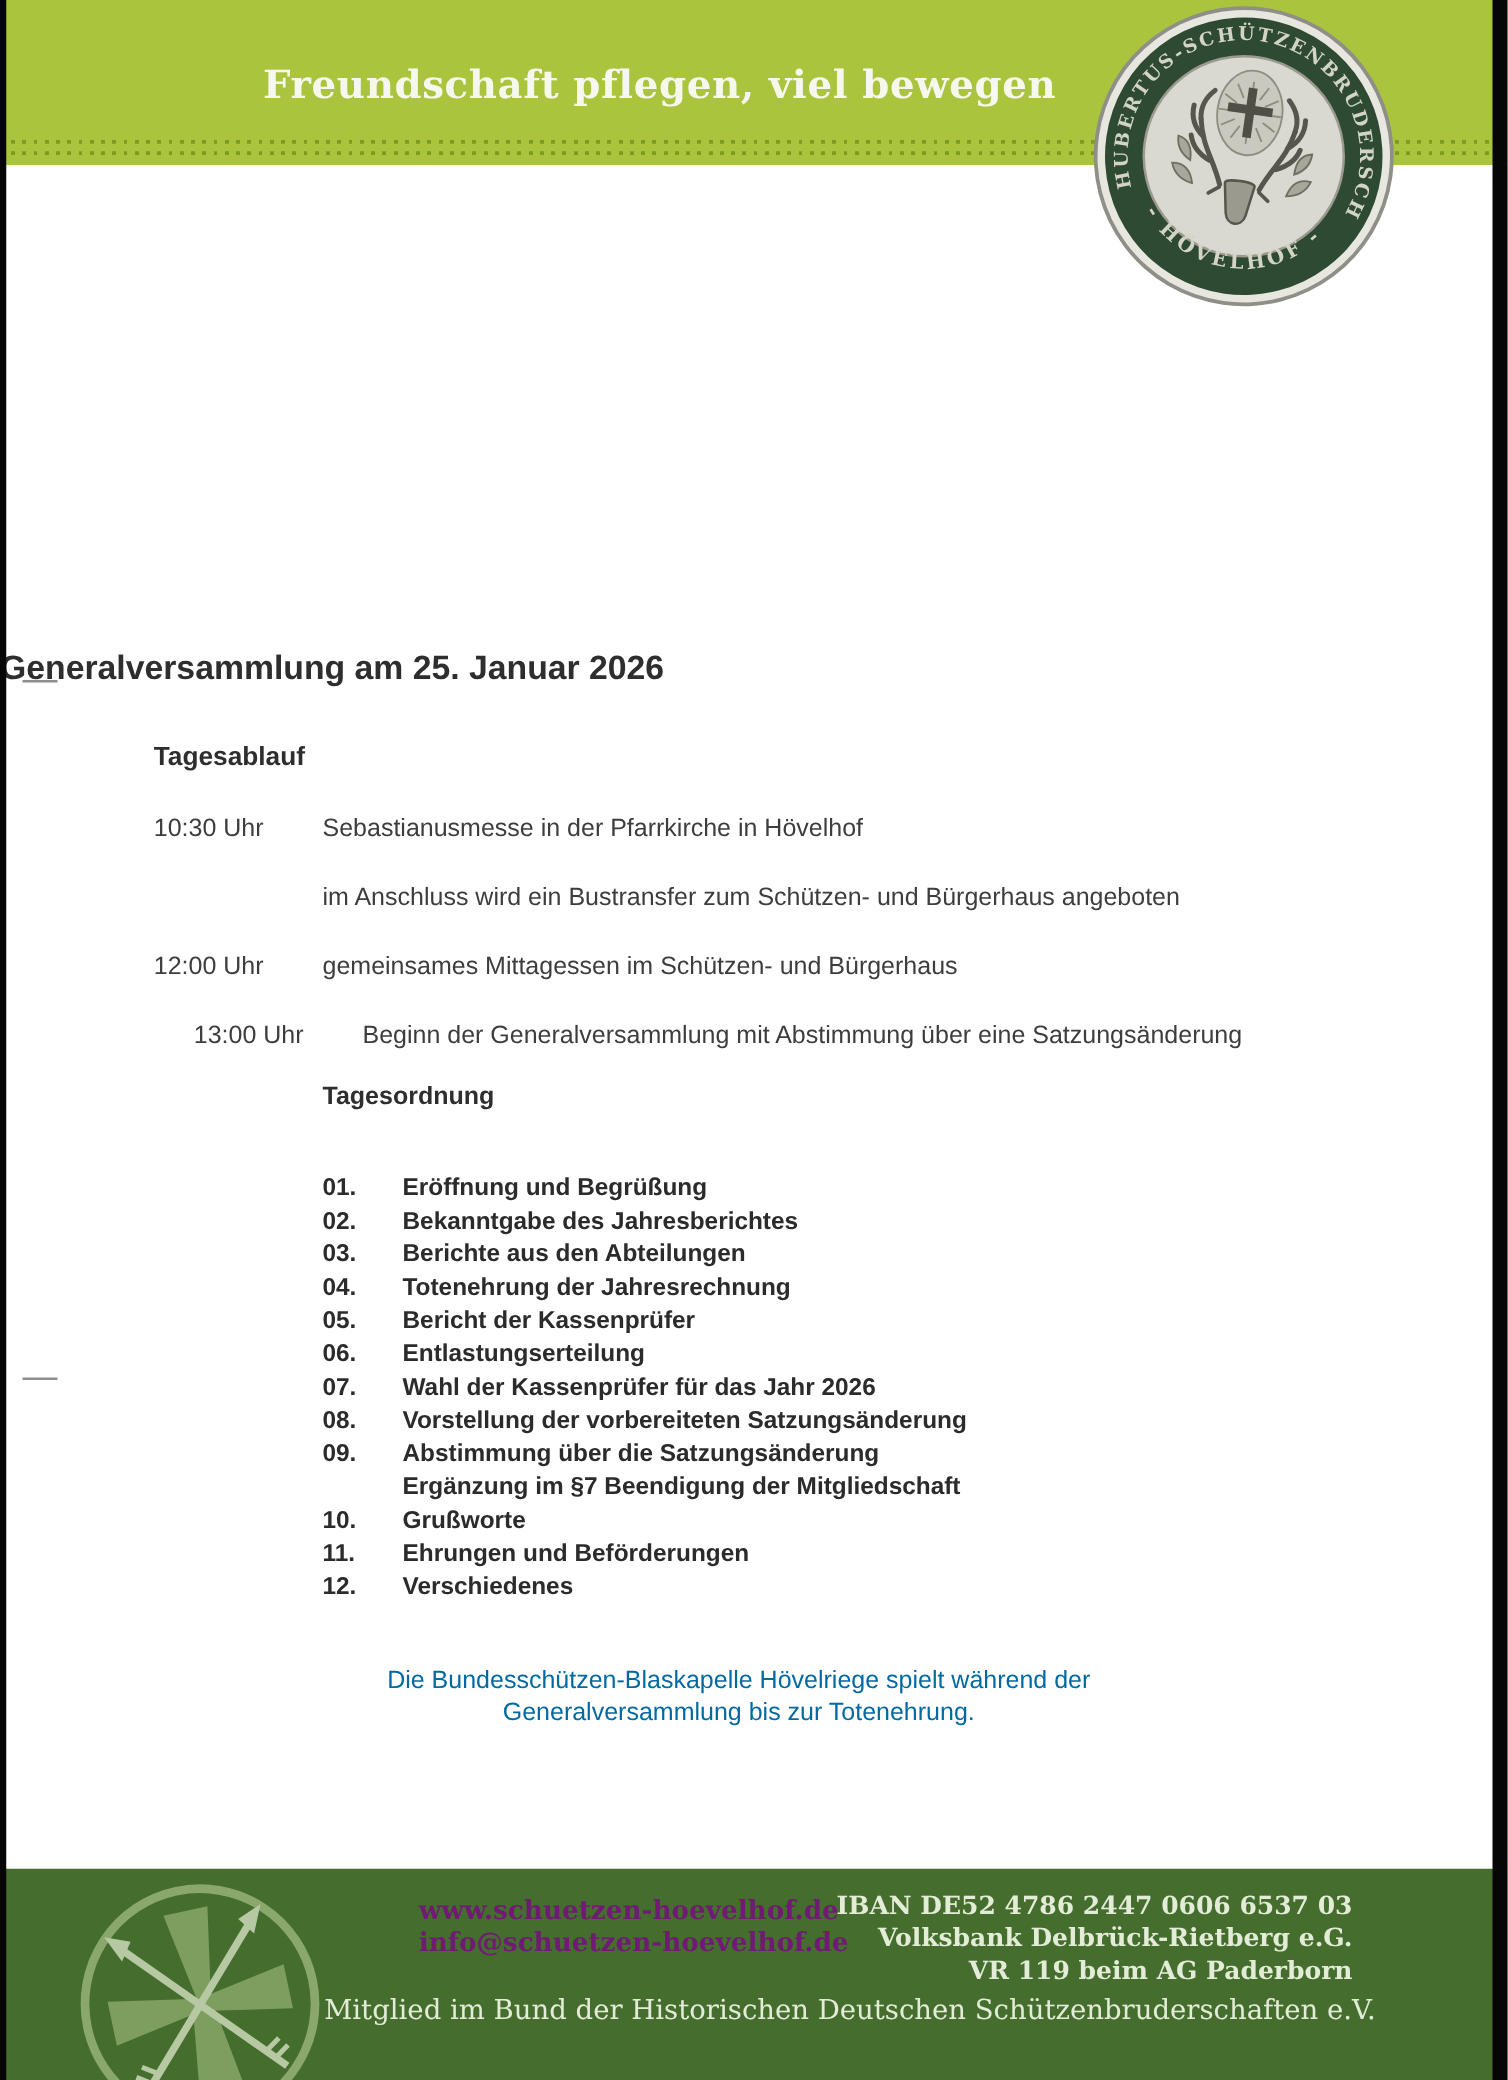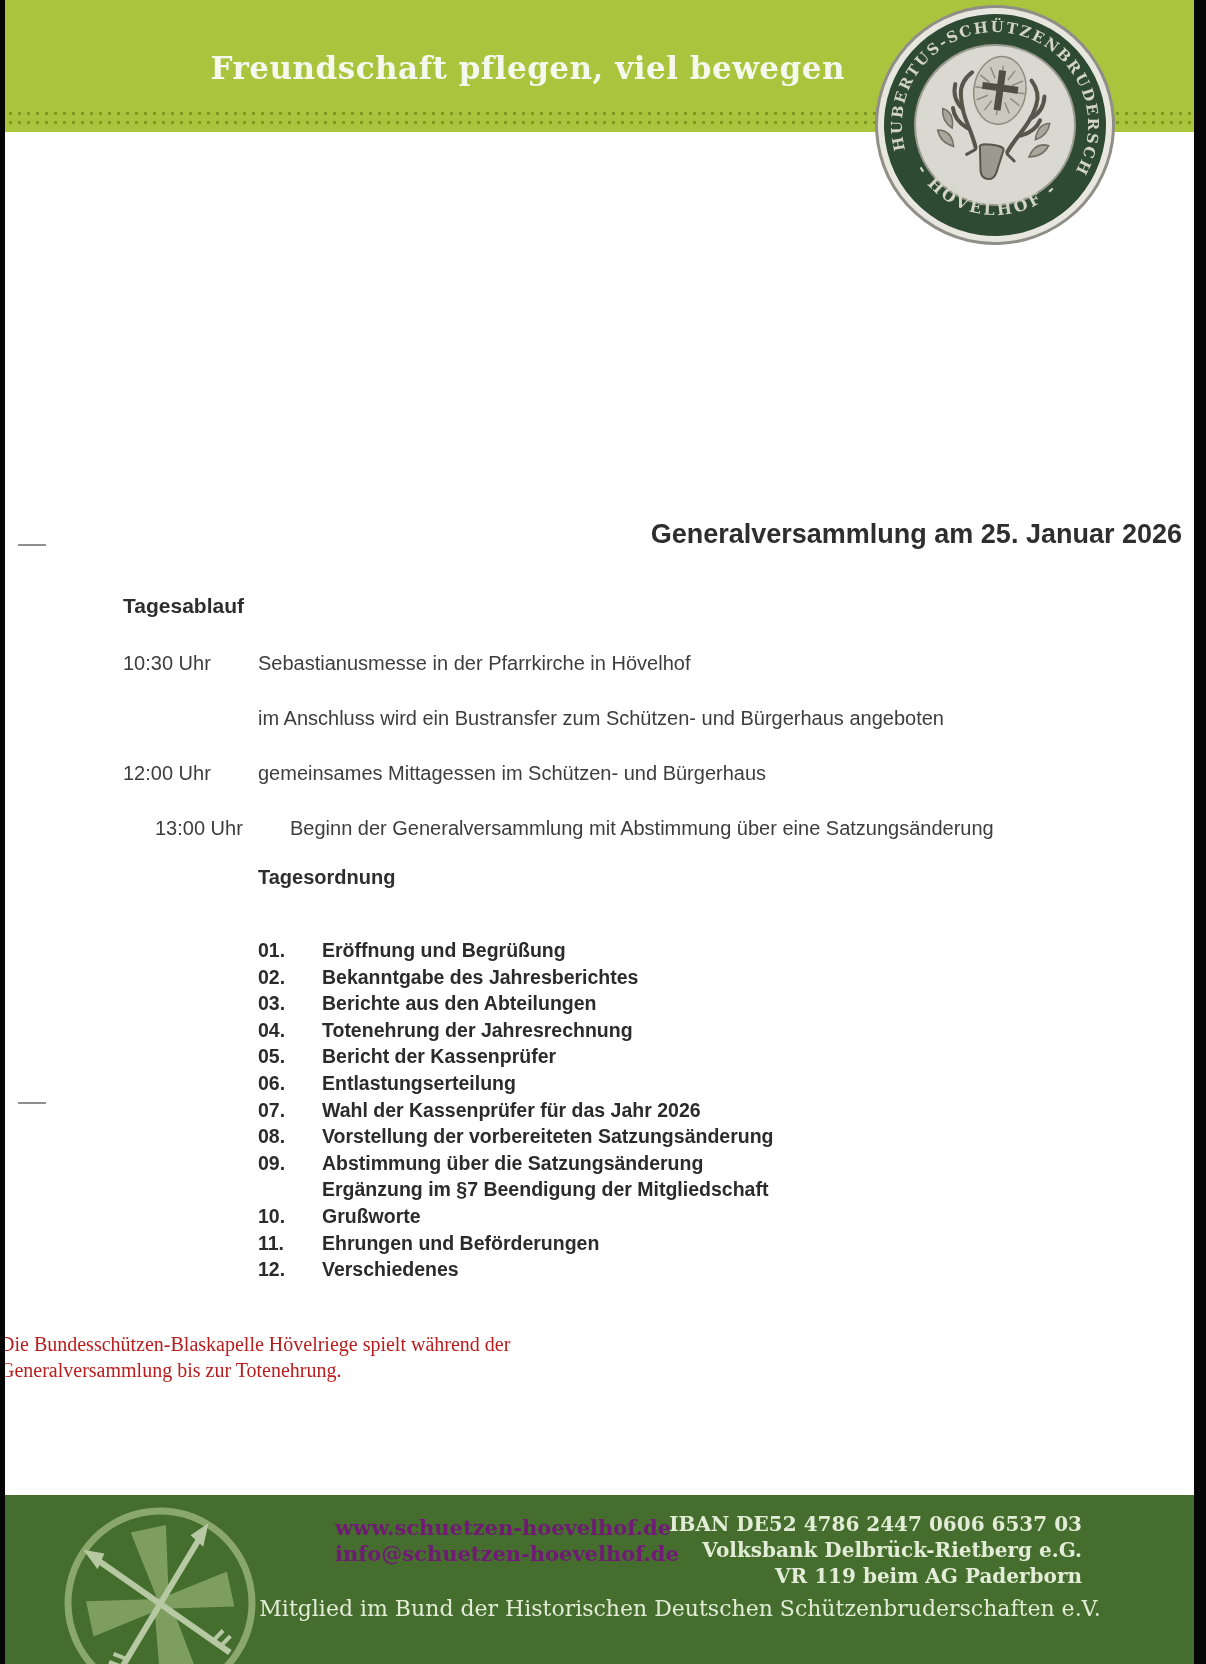"Generalversammlung am 25. Januar 2026" .title { text-align: right -> left }
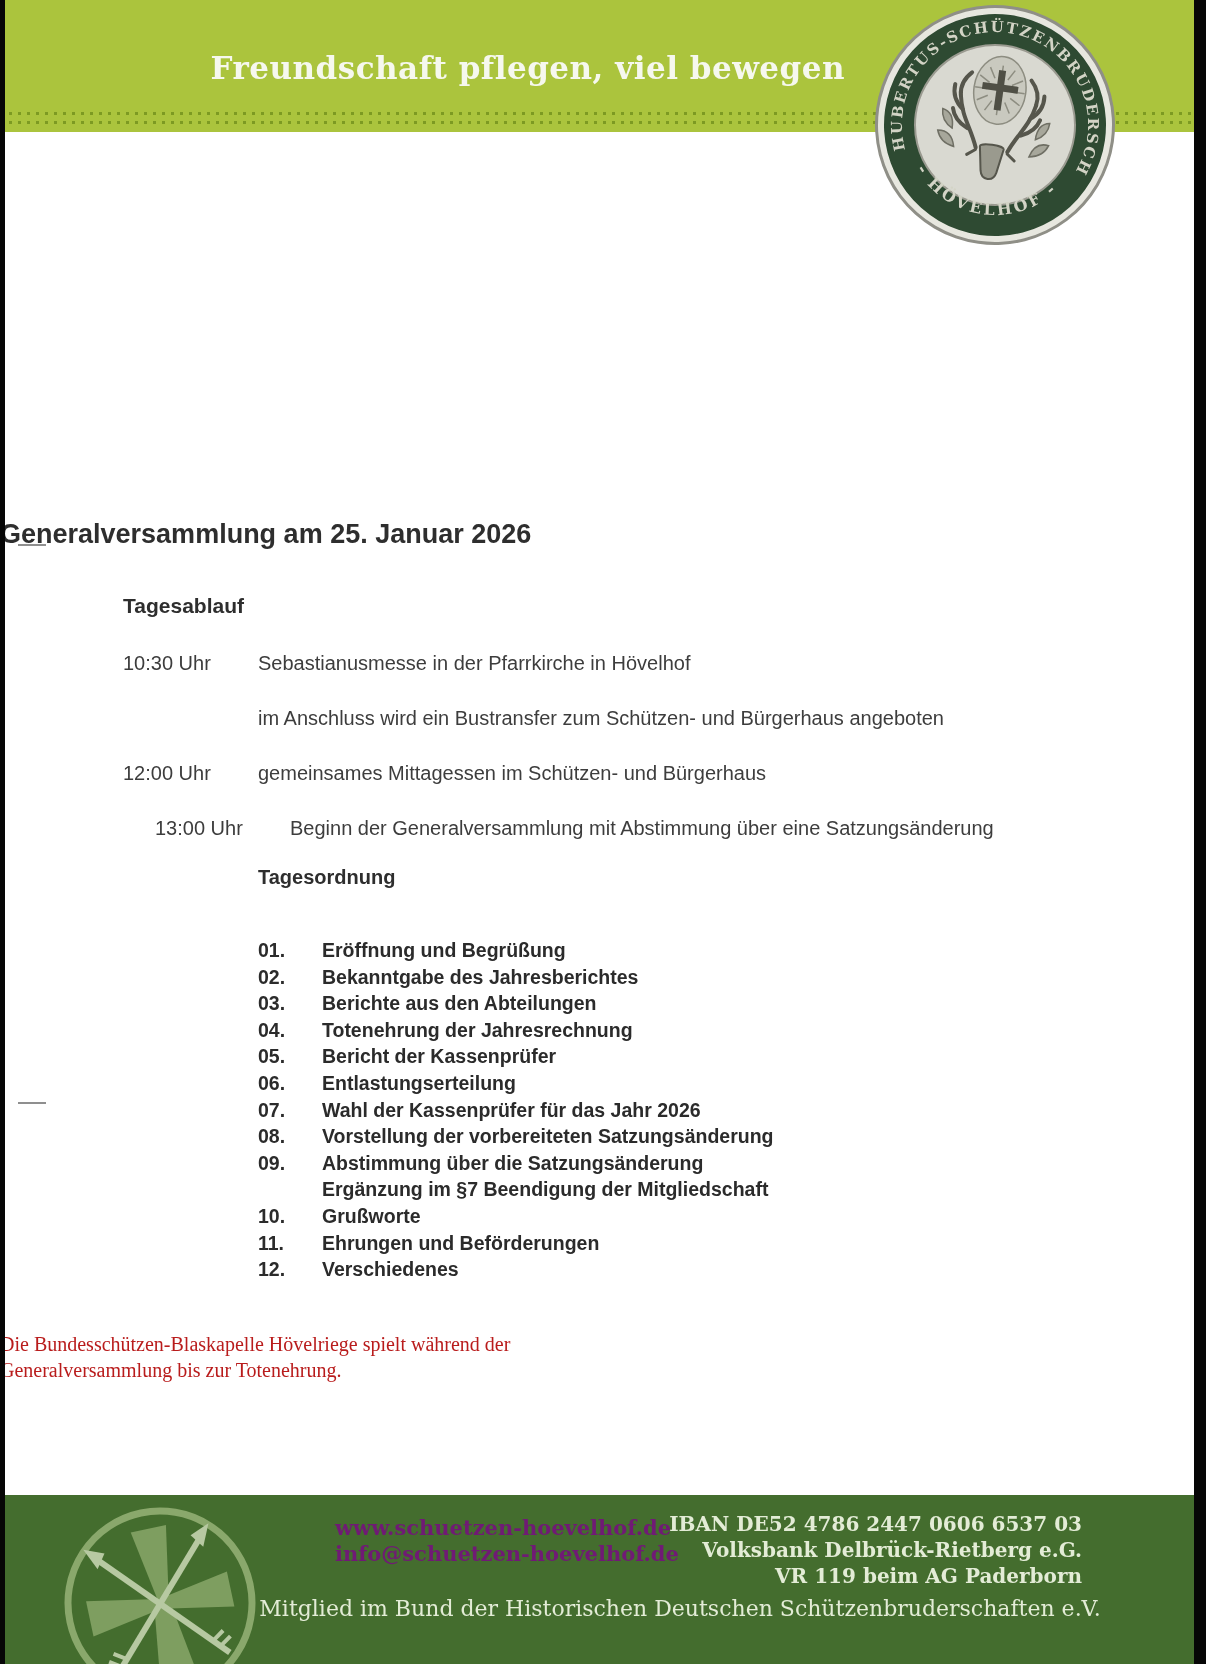"Die Bundesschützen-Blaskapelle" .closing { color: #b91c1c -> #0369a1; font-family: Liberation Serif, serif -> none; text-align: none -> center }
